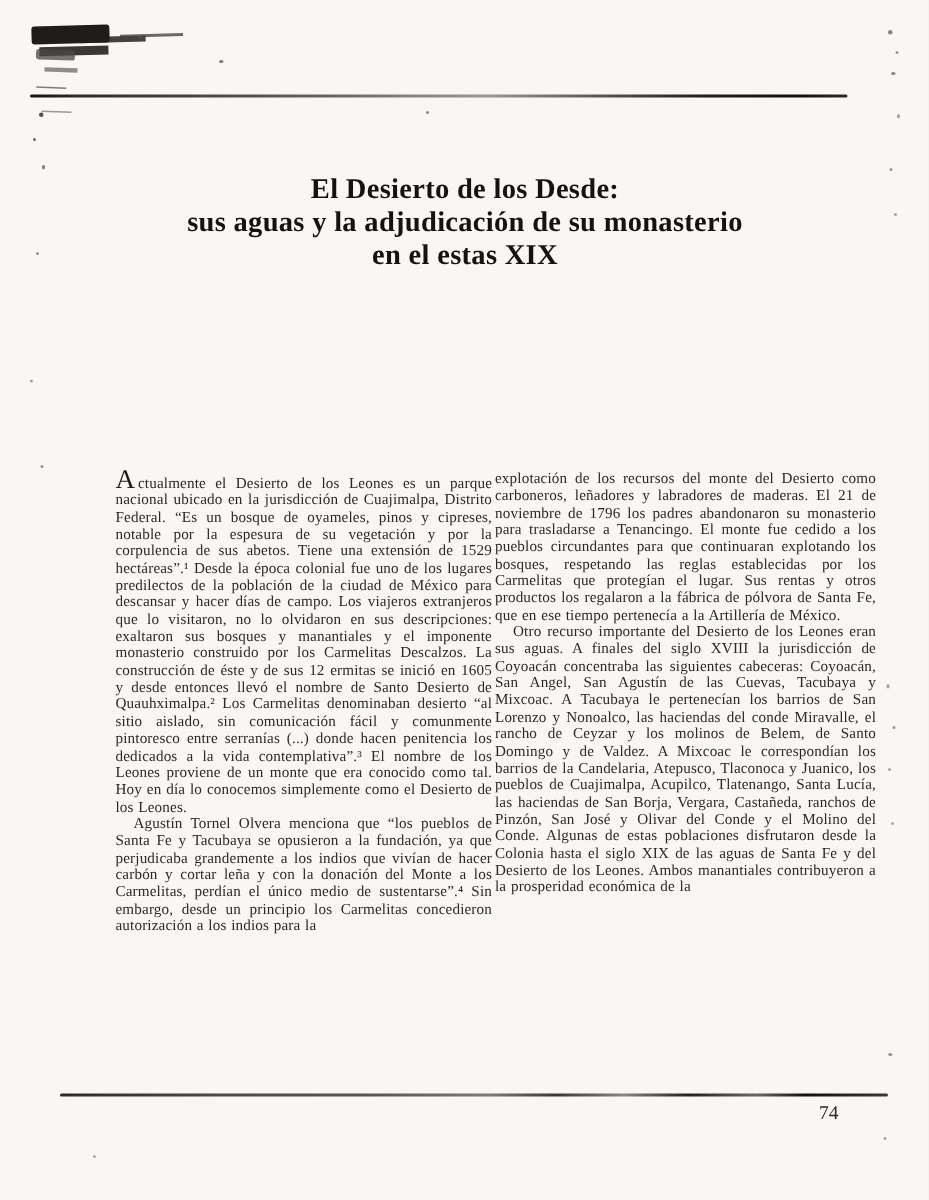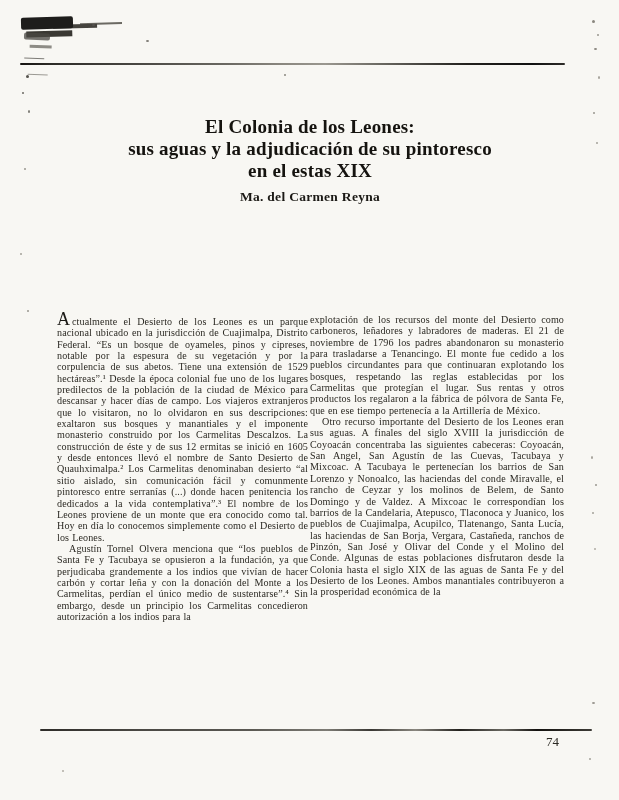"El Colonia de los Leones:" div.title-line { text: Colonia de los Leones -> Desierto de los Desde }
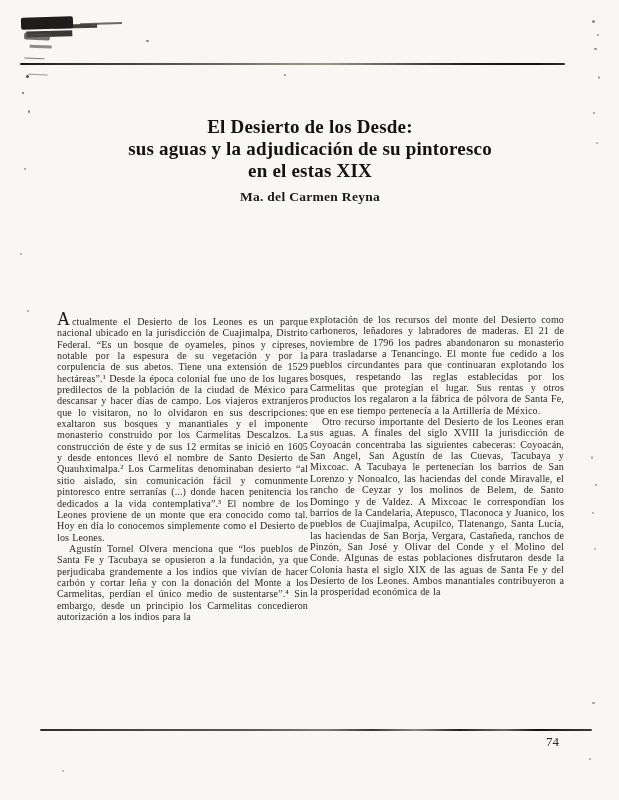"sus aguas y la adjudicación" div.title-line { text: pintoresco -> monasterio }
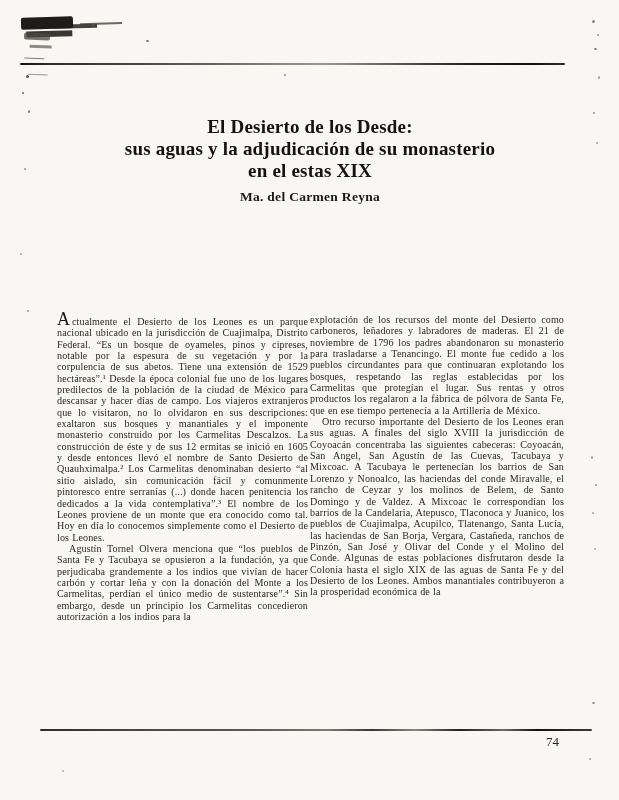"Ma. del Carmen Reyna" div.author { html: <div>Ma. del Carmen Reyna</div> -> none }
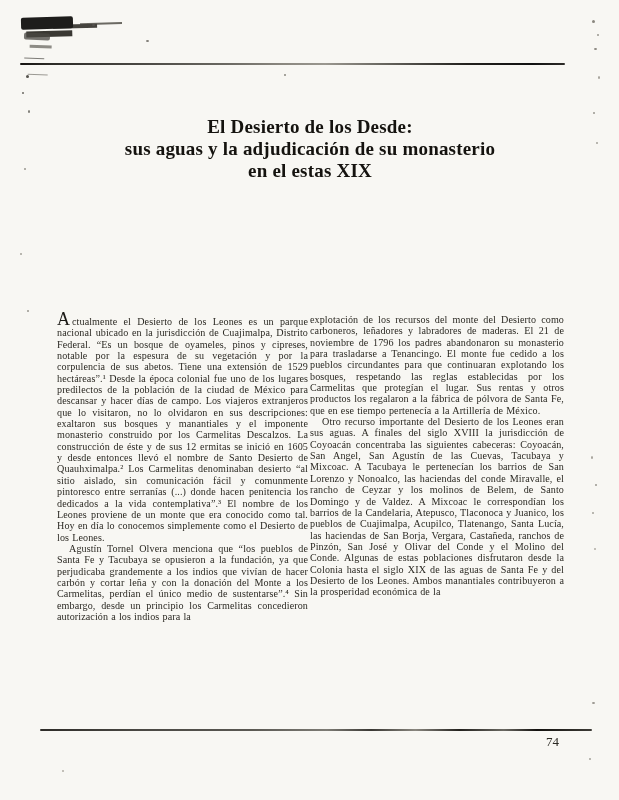"Actualmente el Desierto de los" .column { margin-left: none -> 20px }
